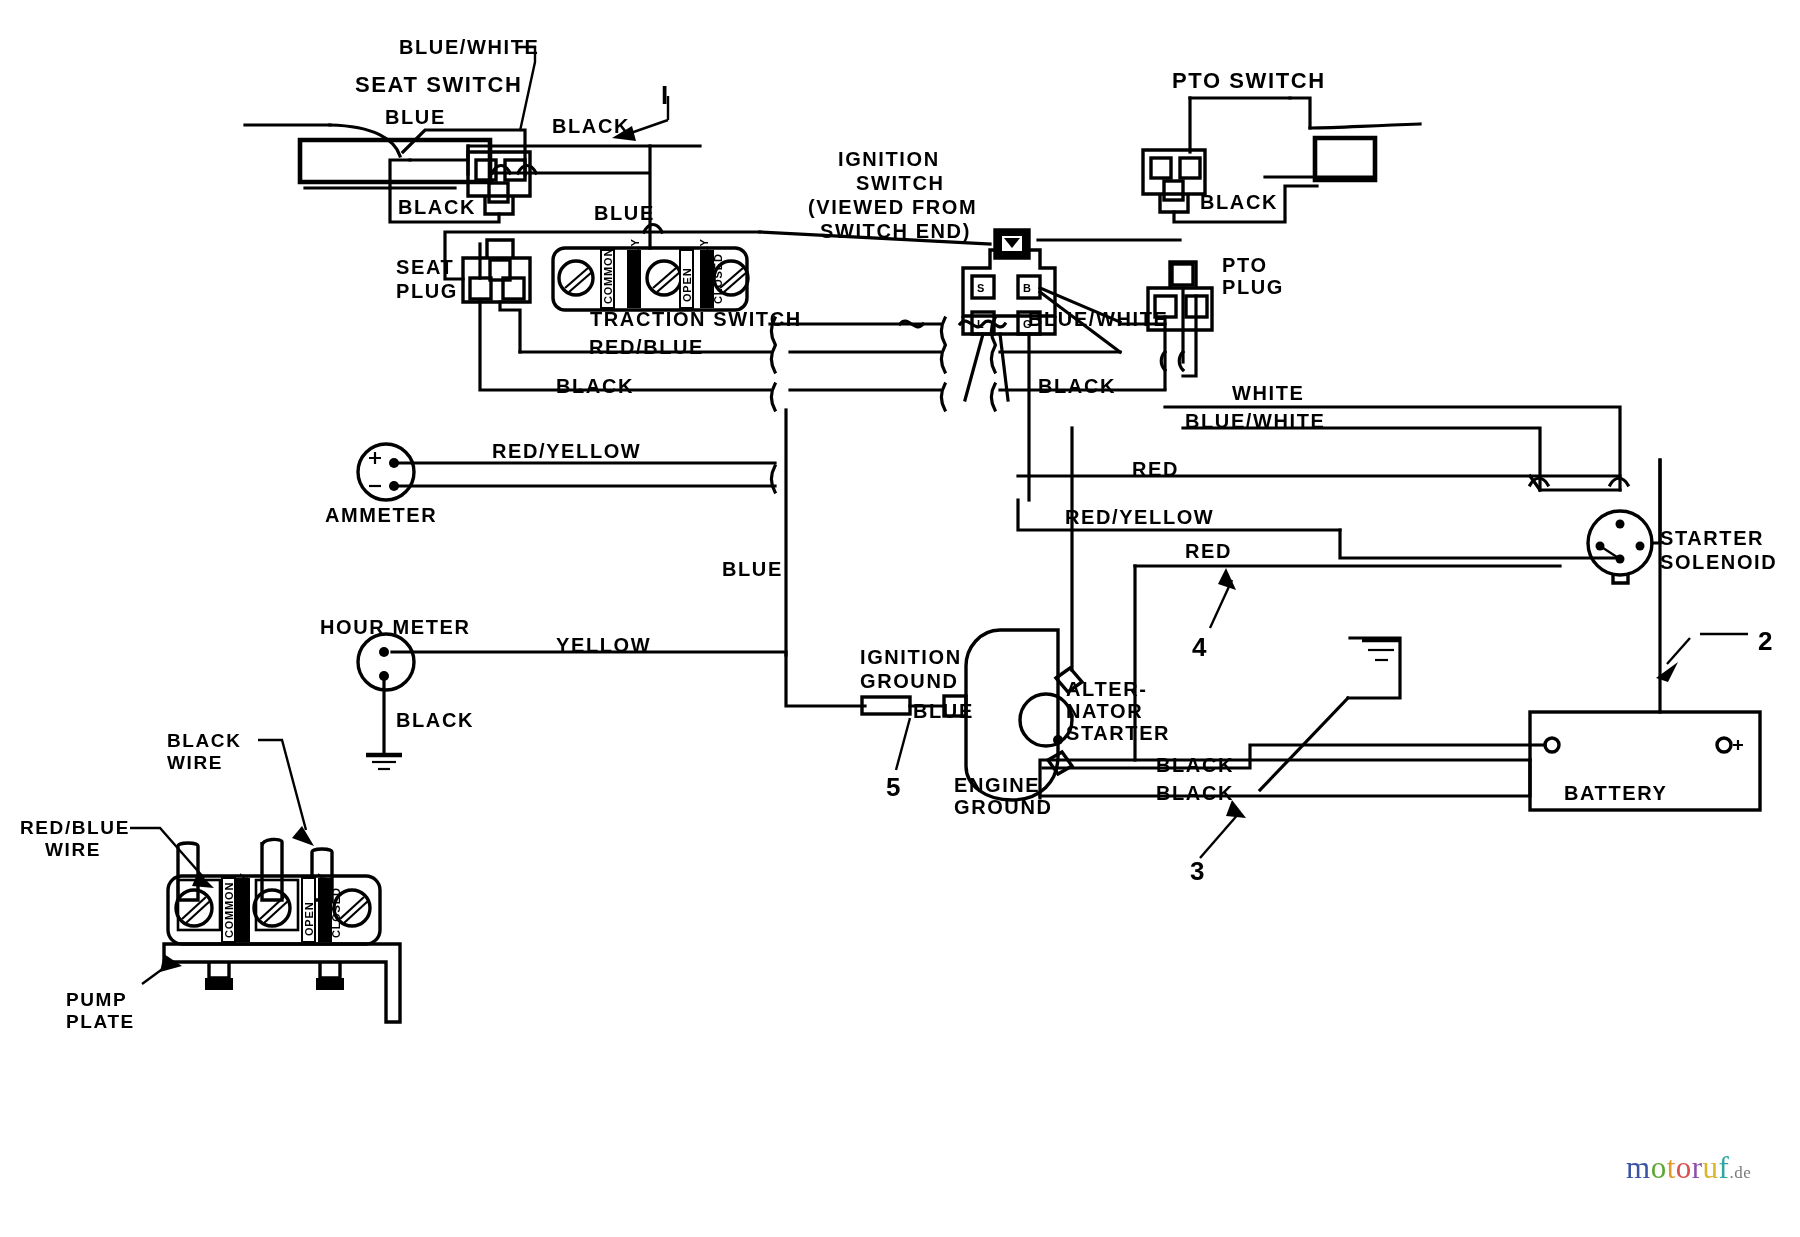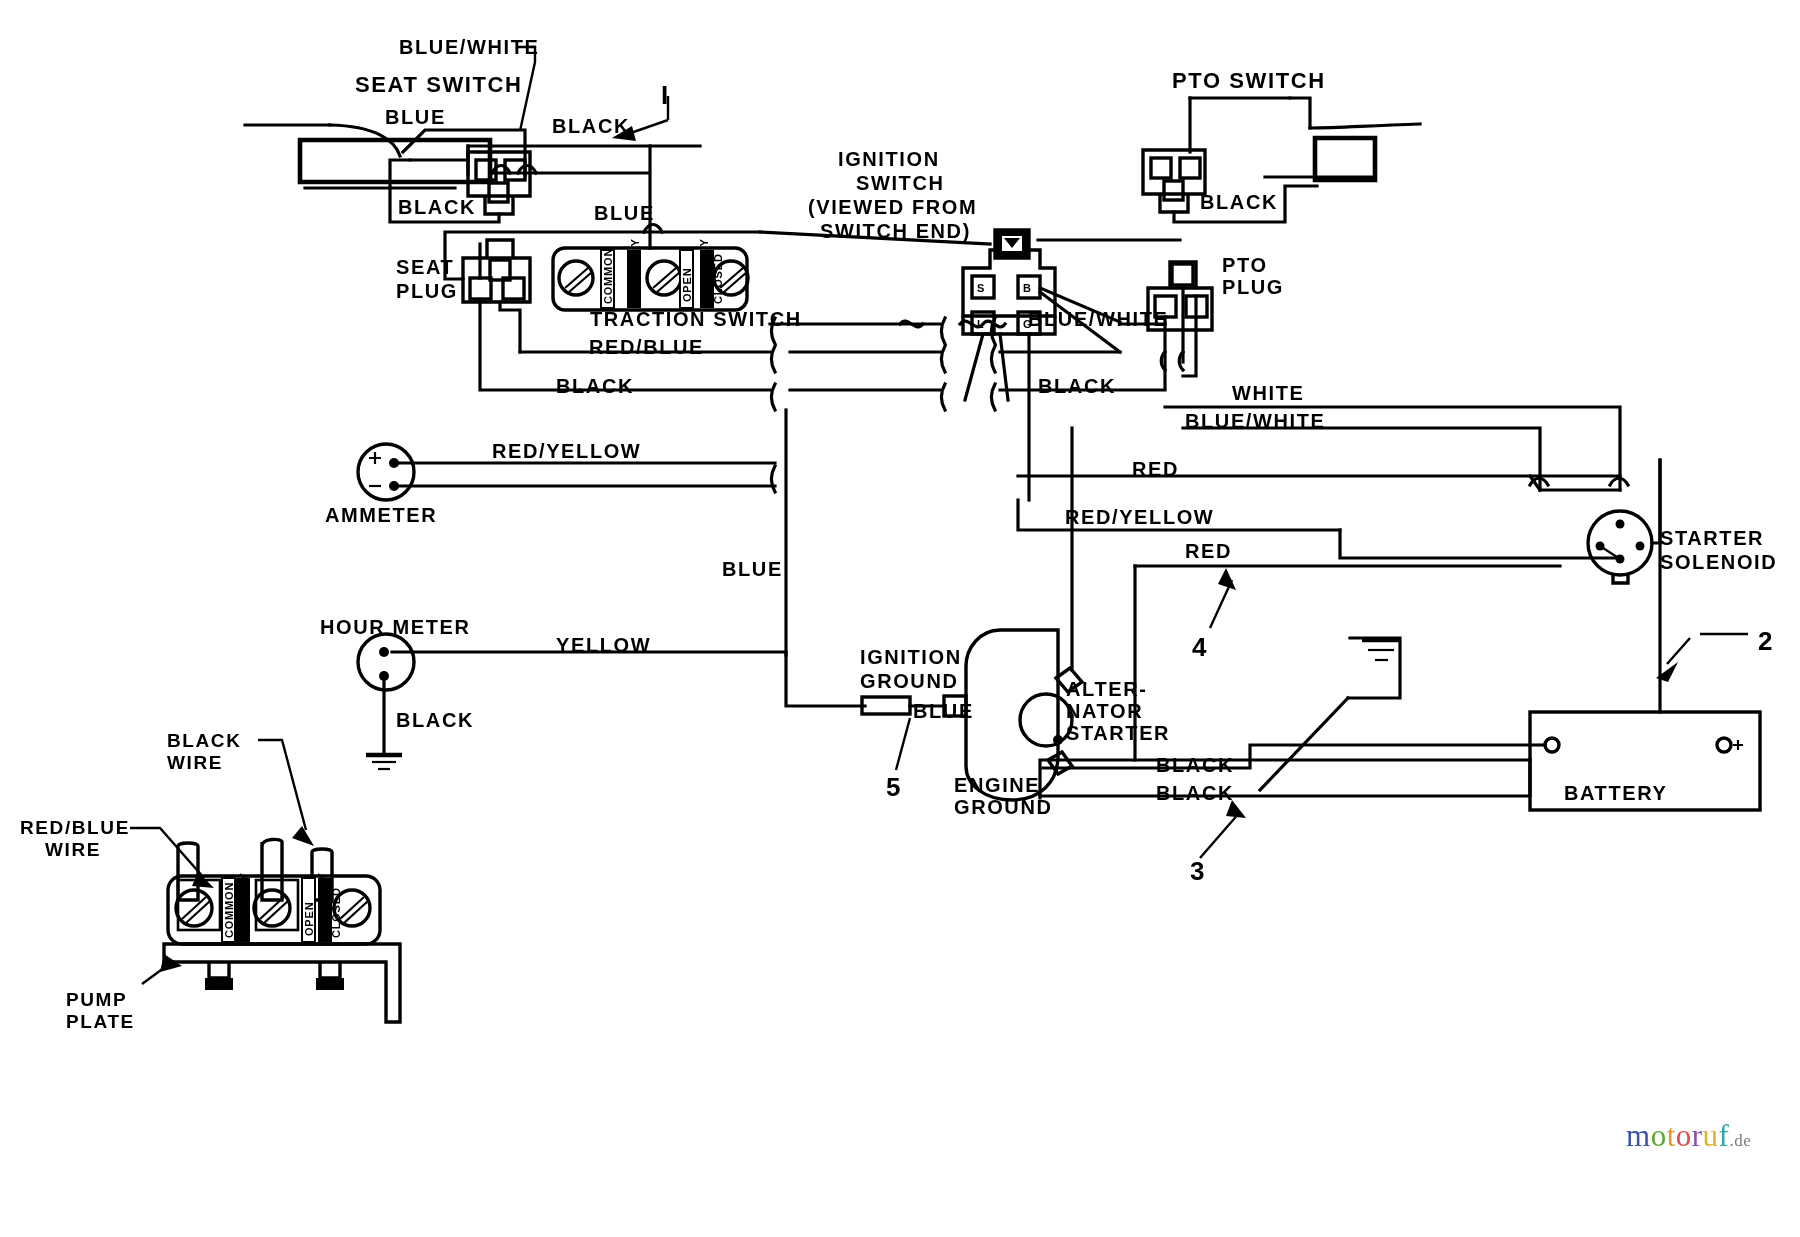"motoruf.de" #wm { top: 1118px -> 1150px }
